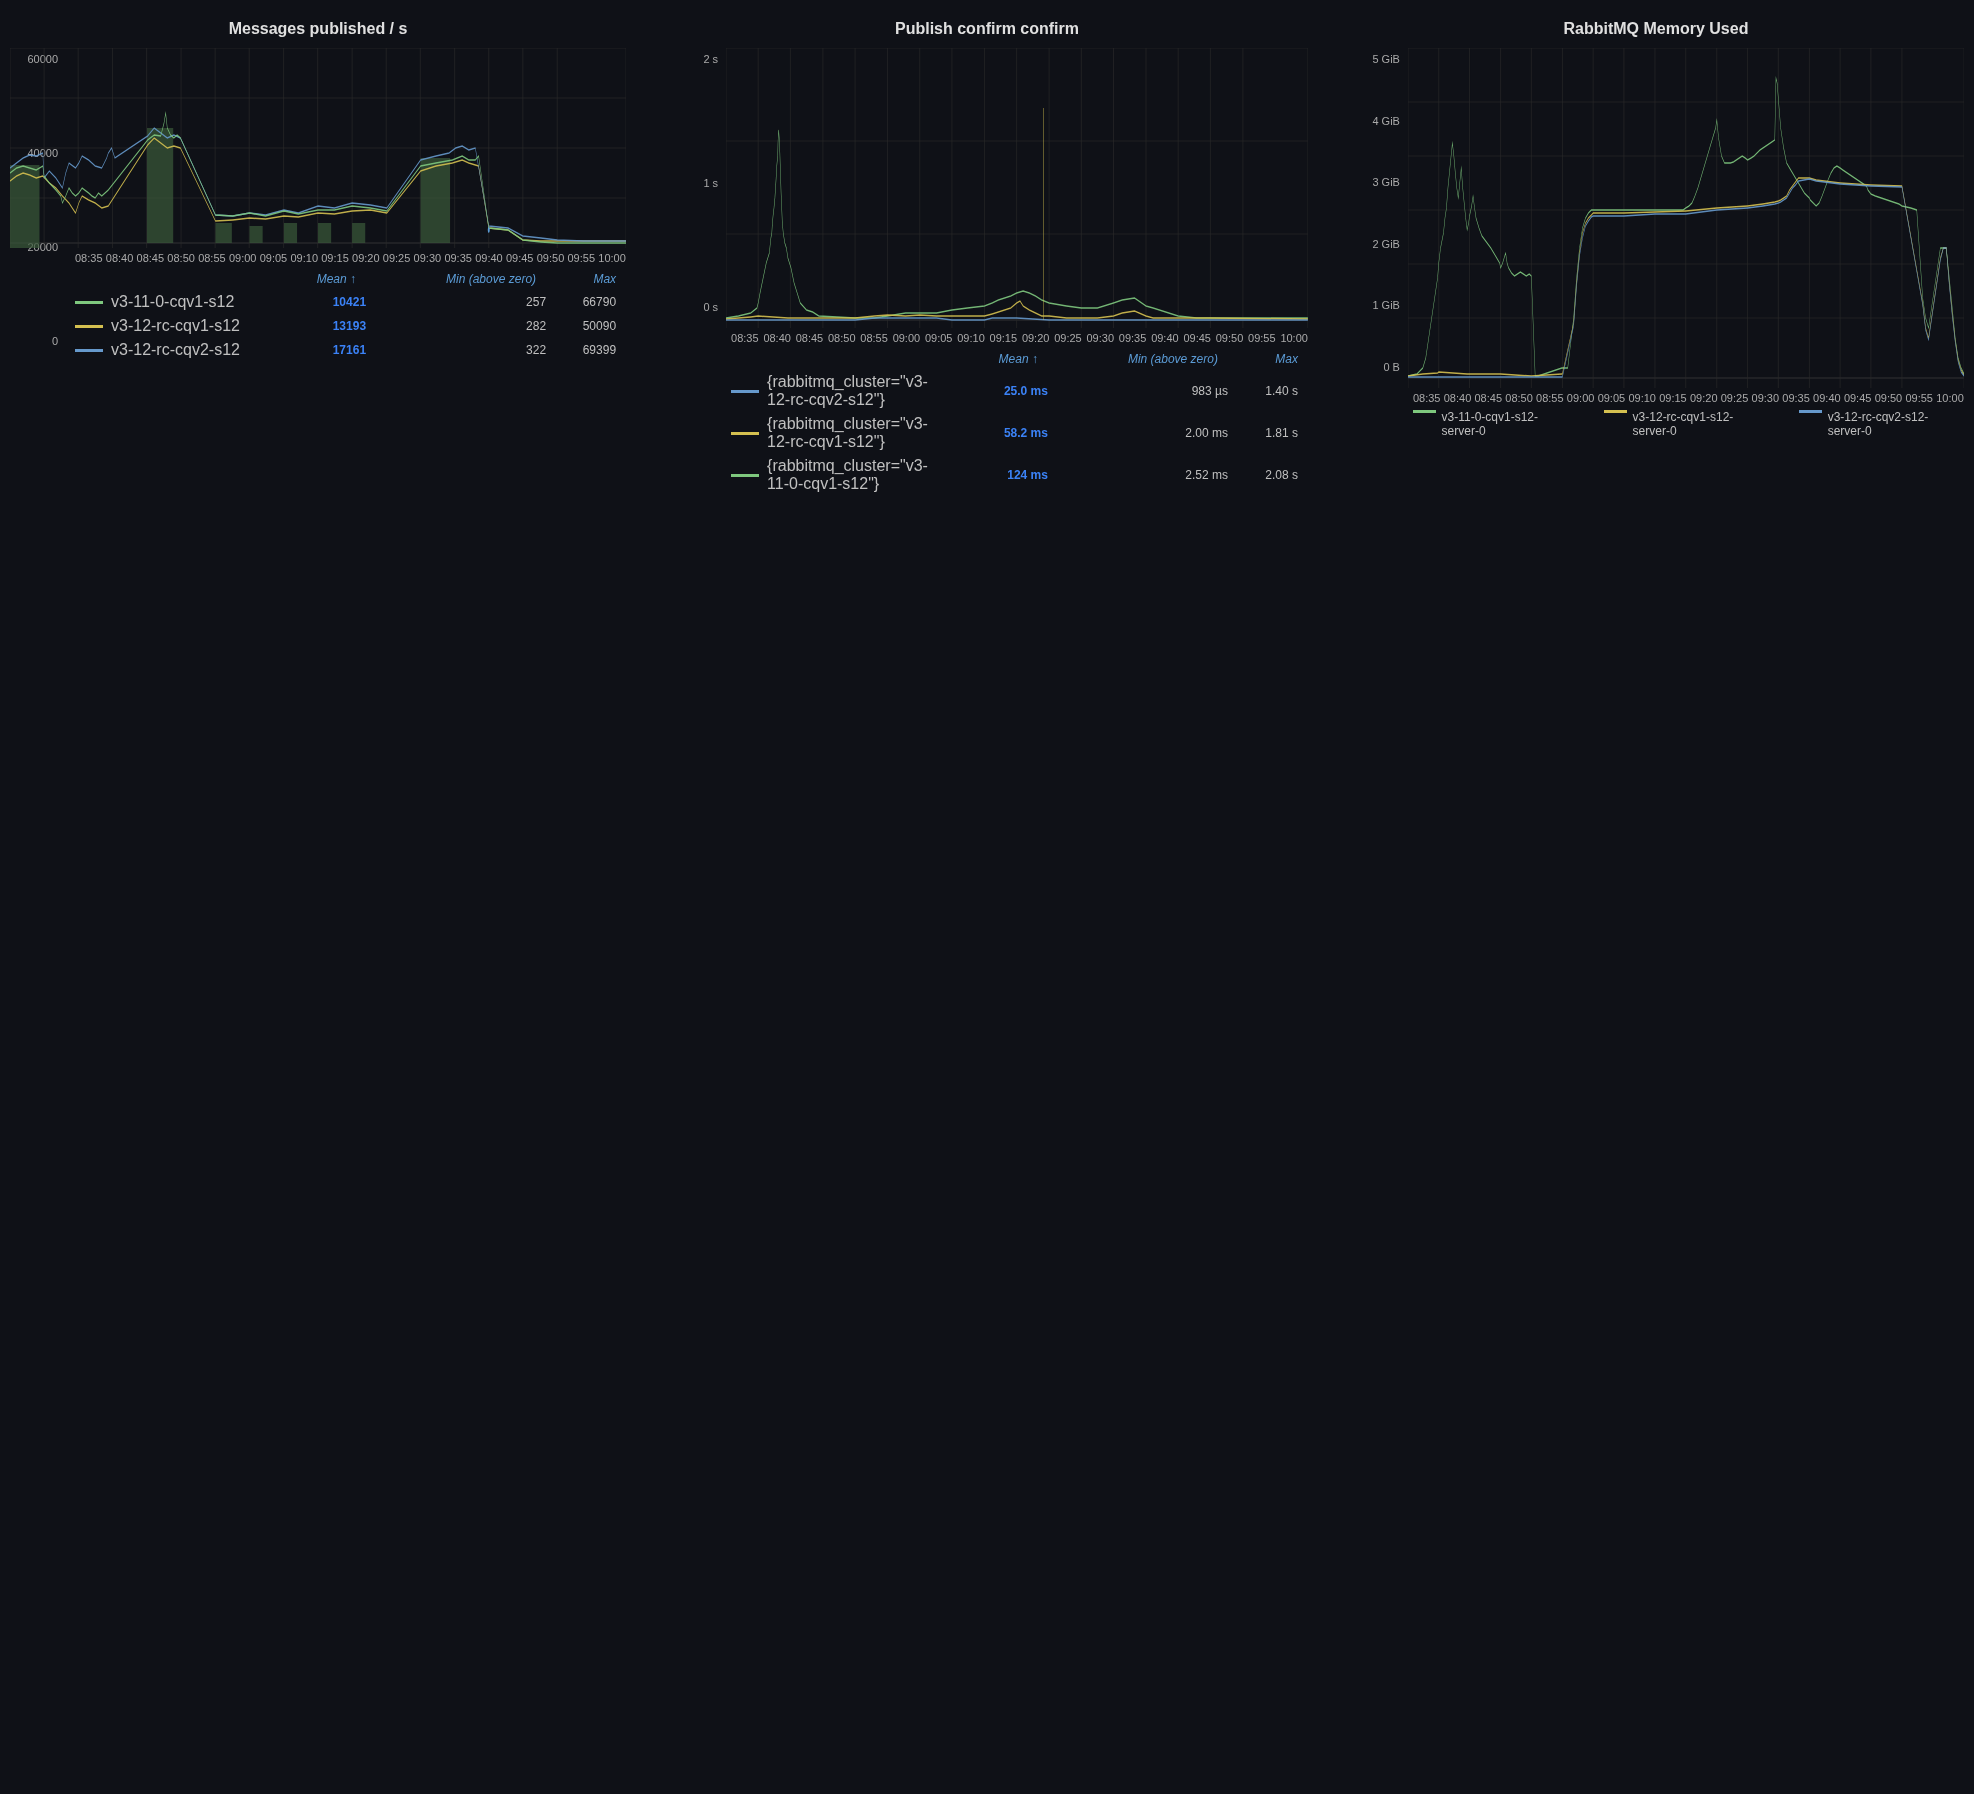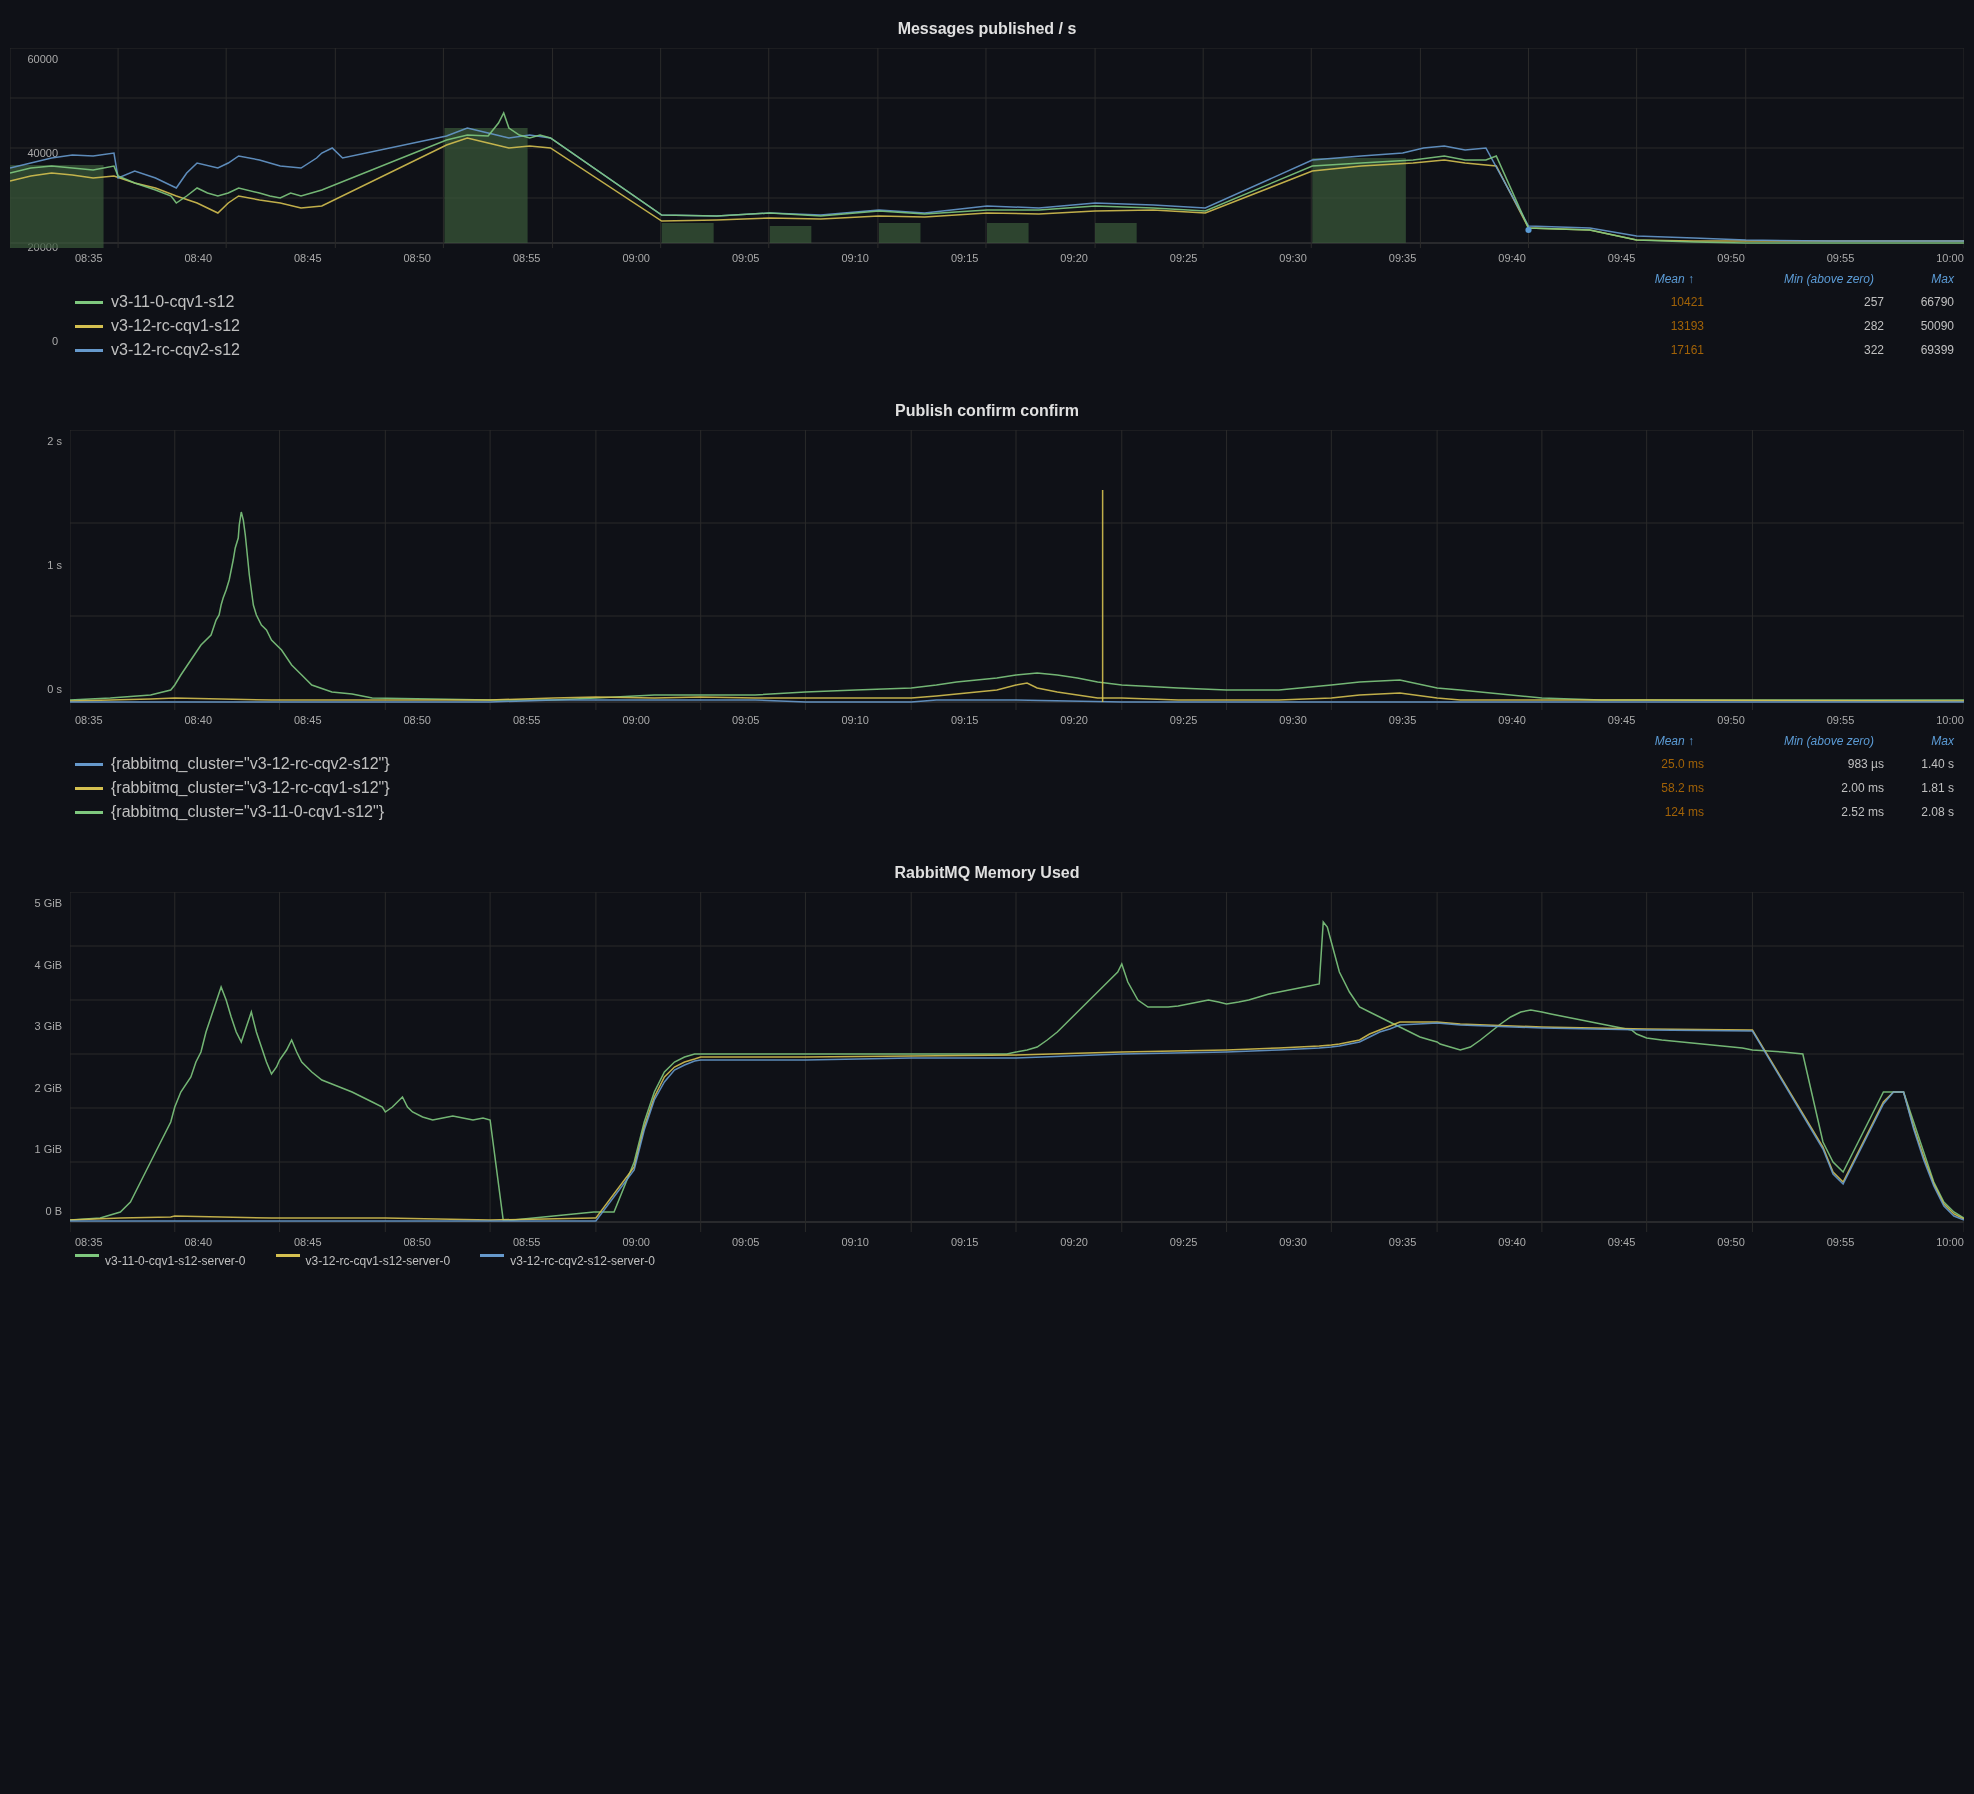"Messages published / s" .dashboard { flex-direction: column -> row }
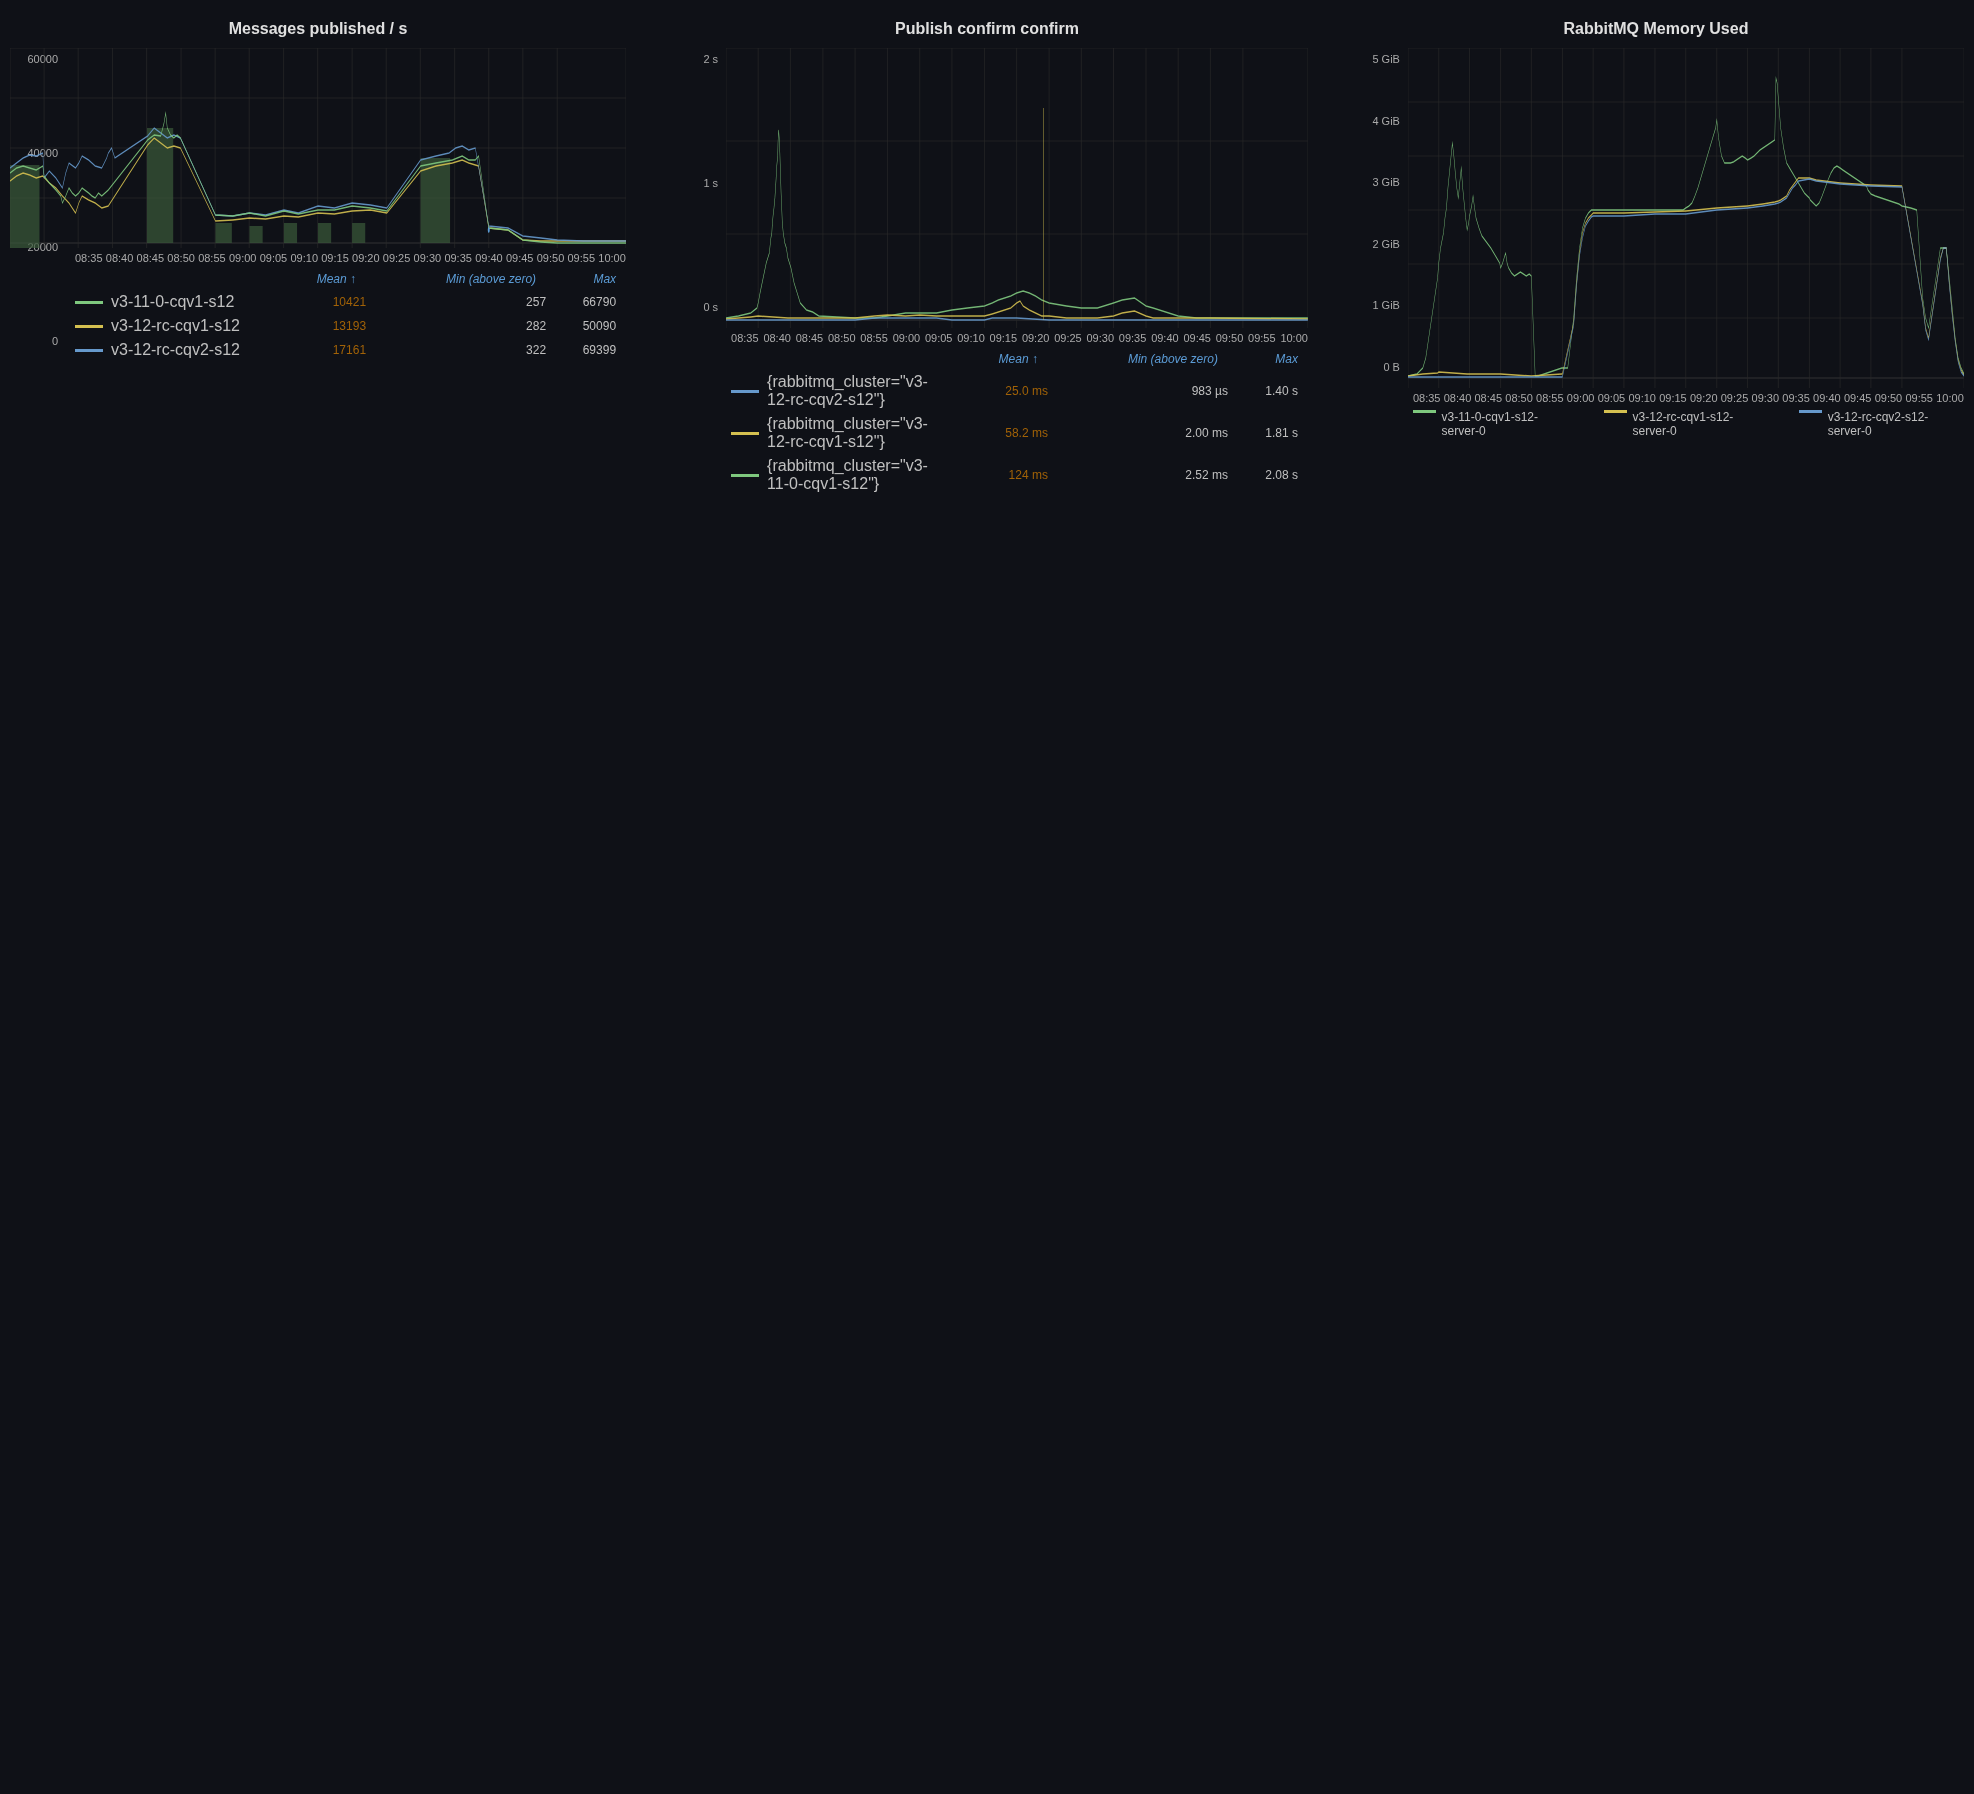"10421" .legend-val-mean { color: #a16207 -> #3b82f6; font-weight: none -> bold }
